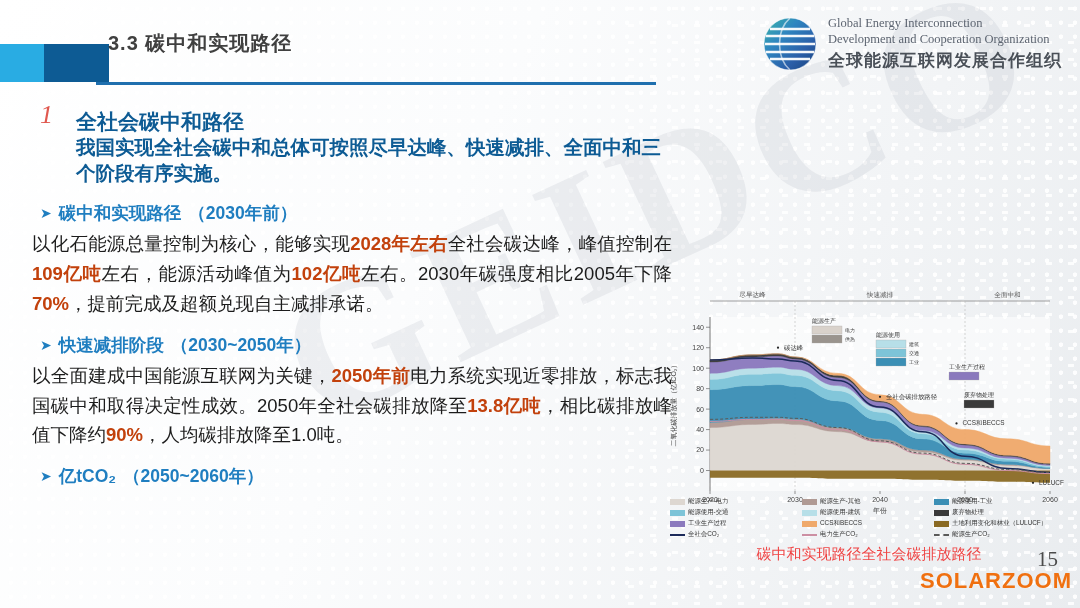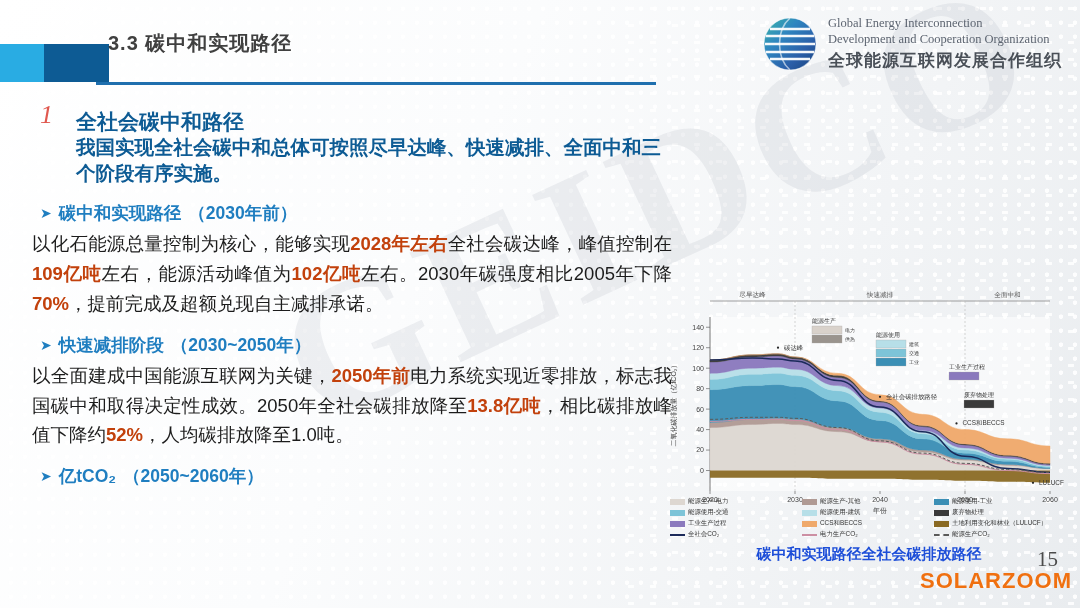"52%" span.hi { text: 52% -> 90% }
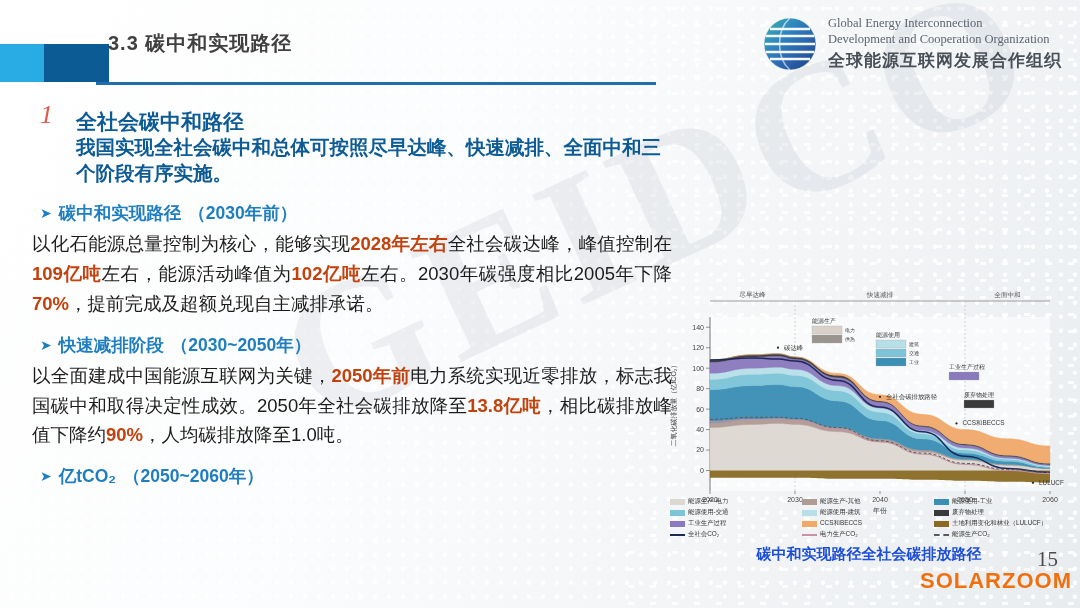"碳中和实现路径全社会碳排放路径" .chart-caption { color: #1d4ed8 -> #ef4444; font-weight: bold -> normal }
